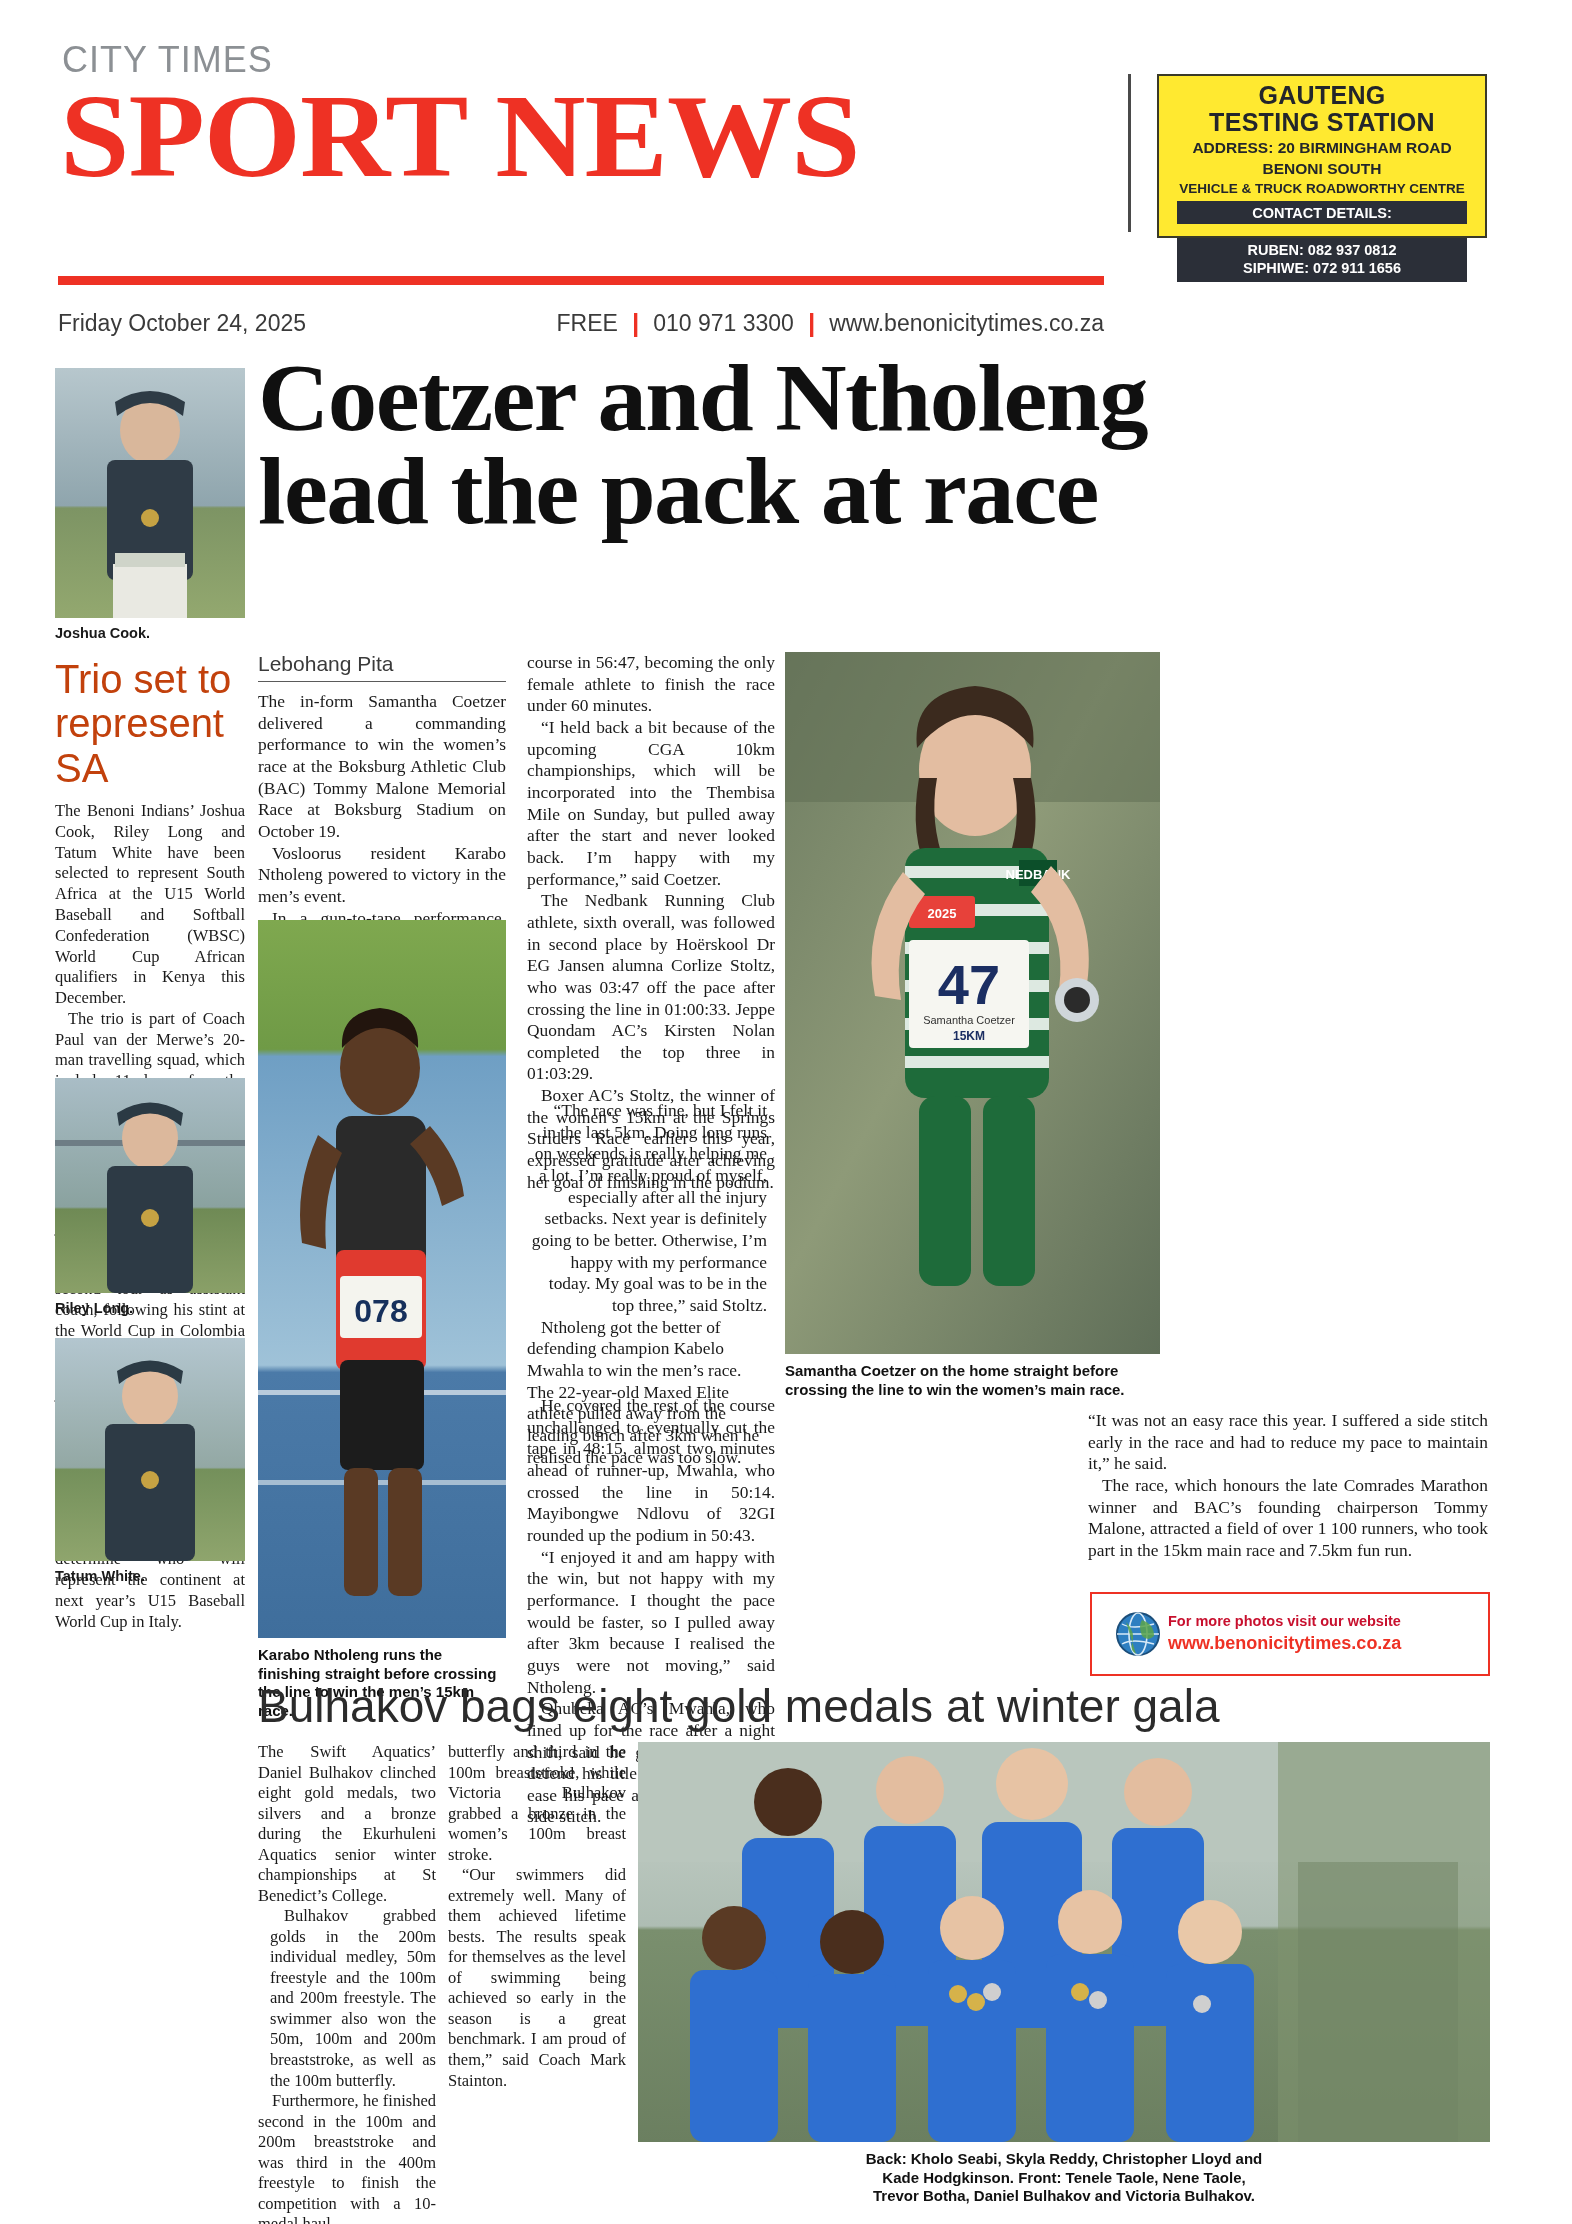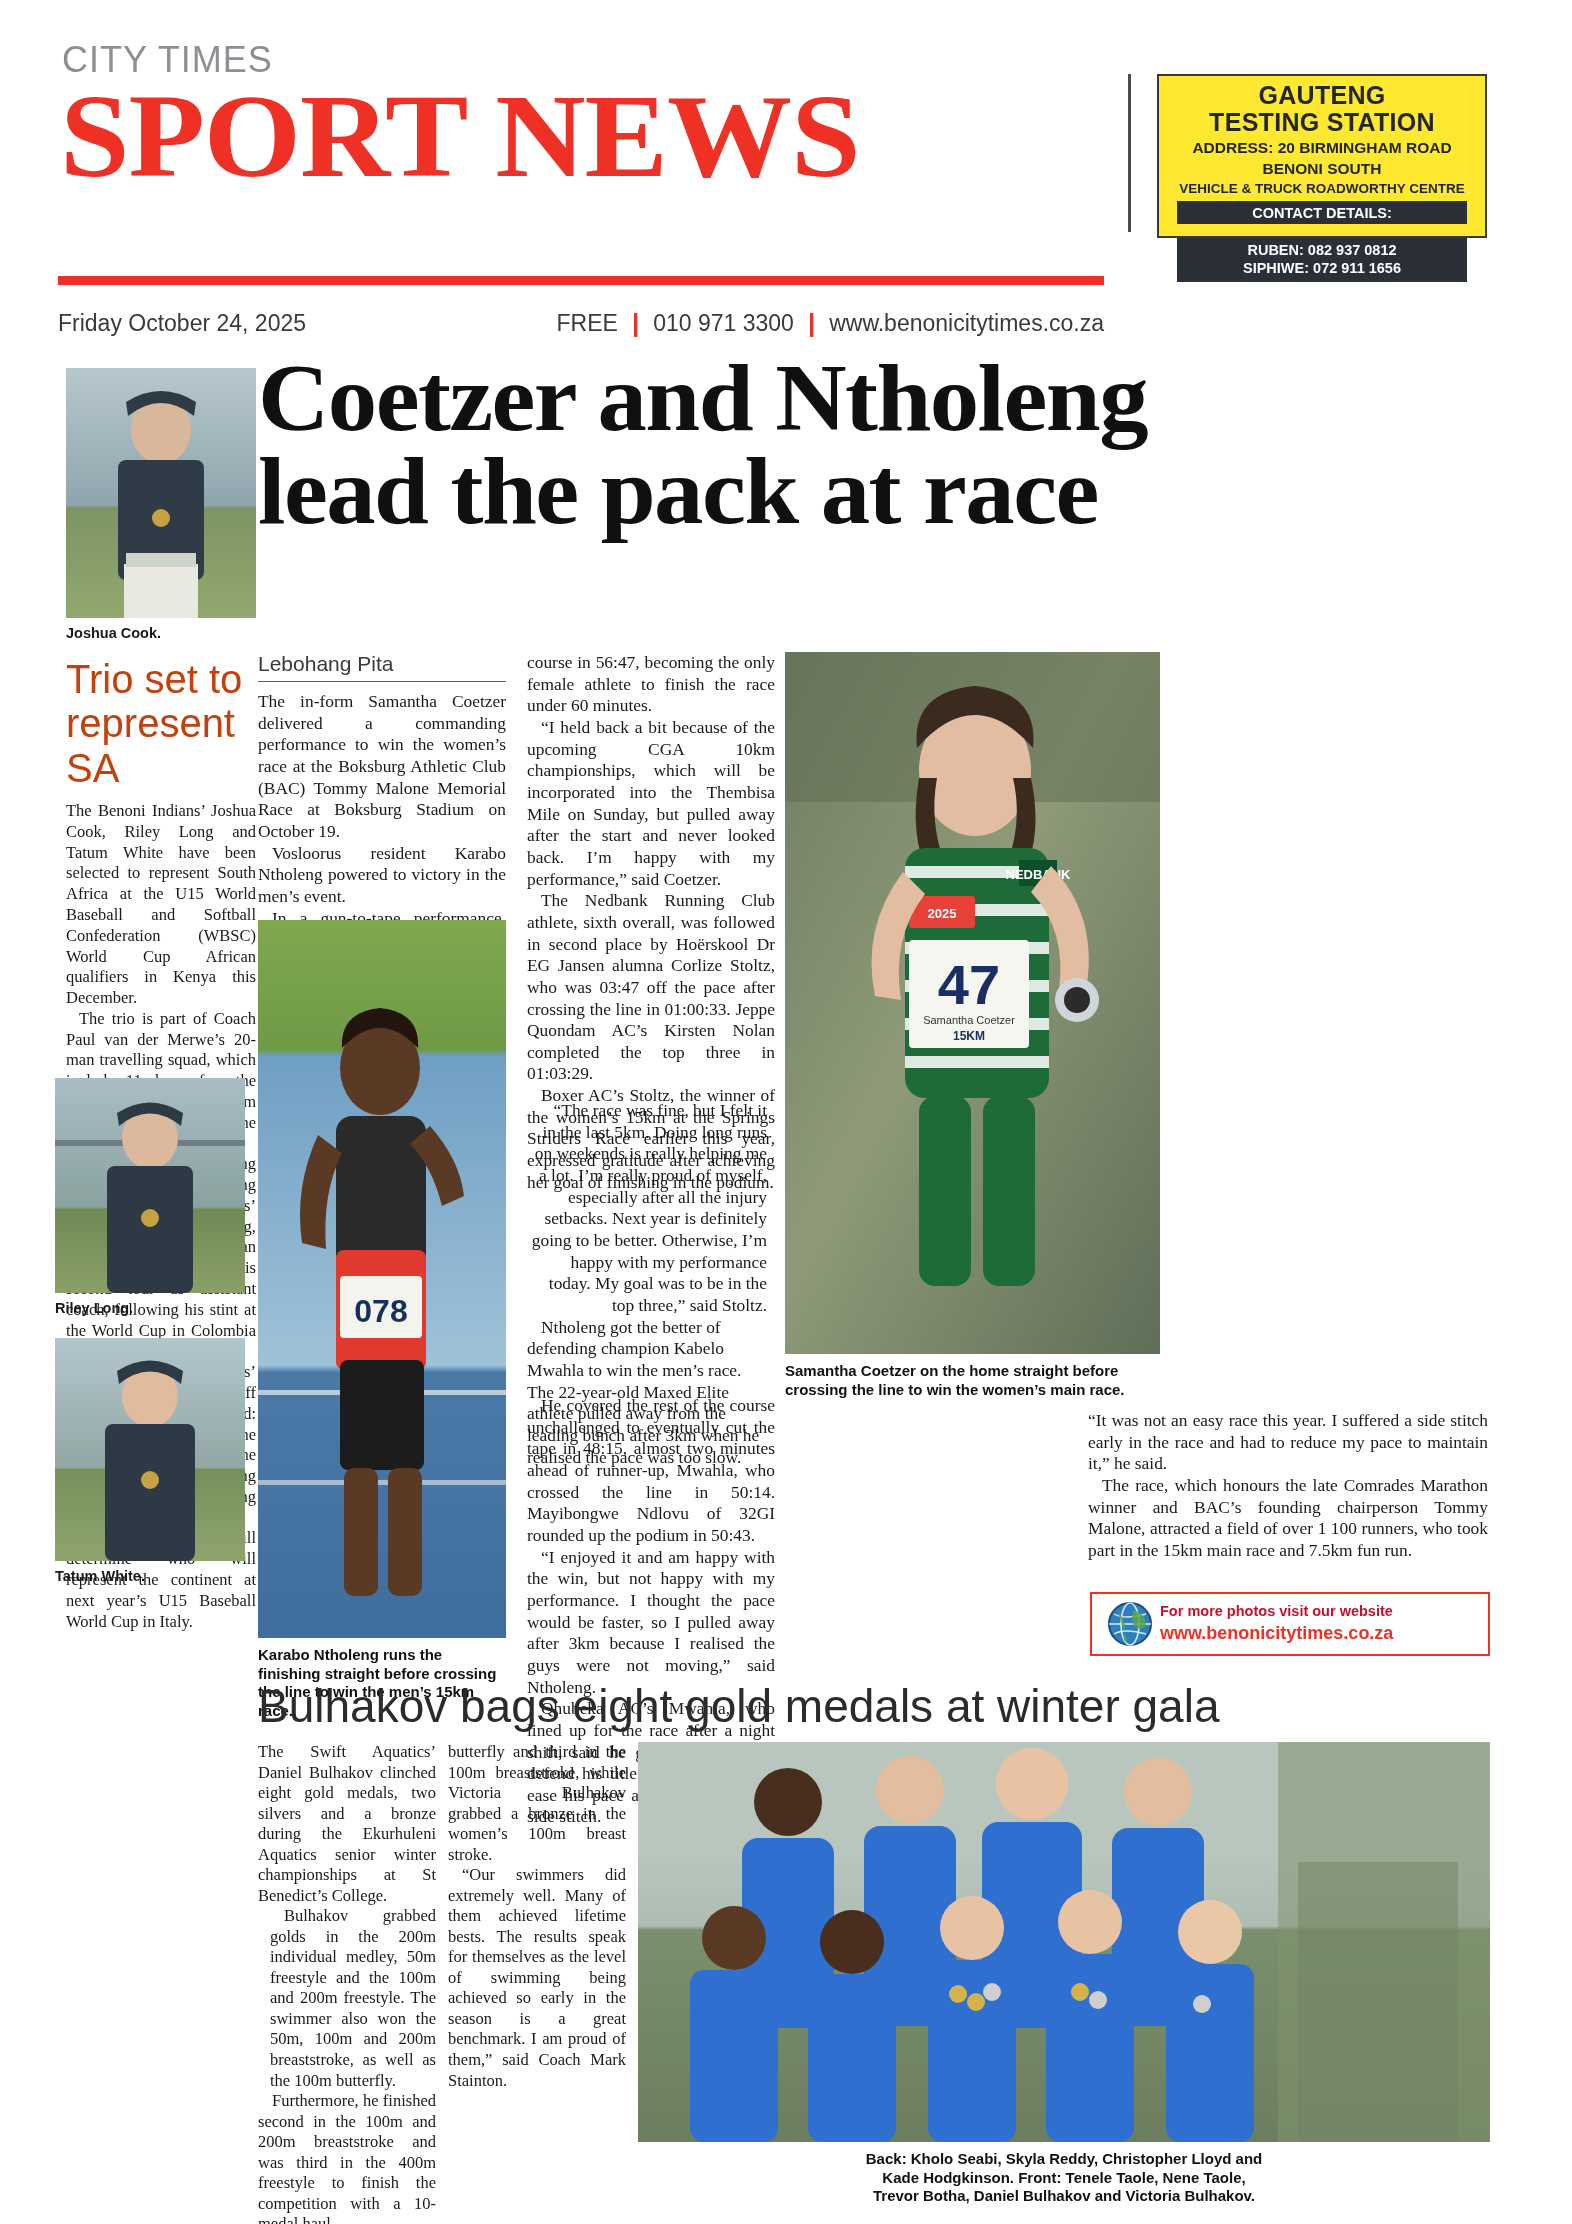"Joshua Cook." .rail { margin-left: 11px -> none }
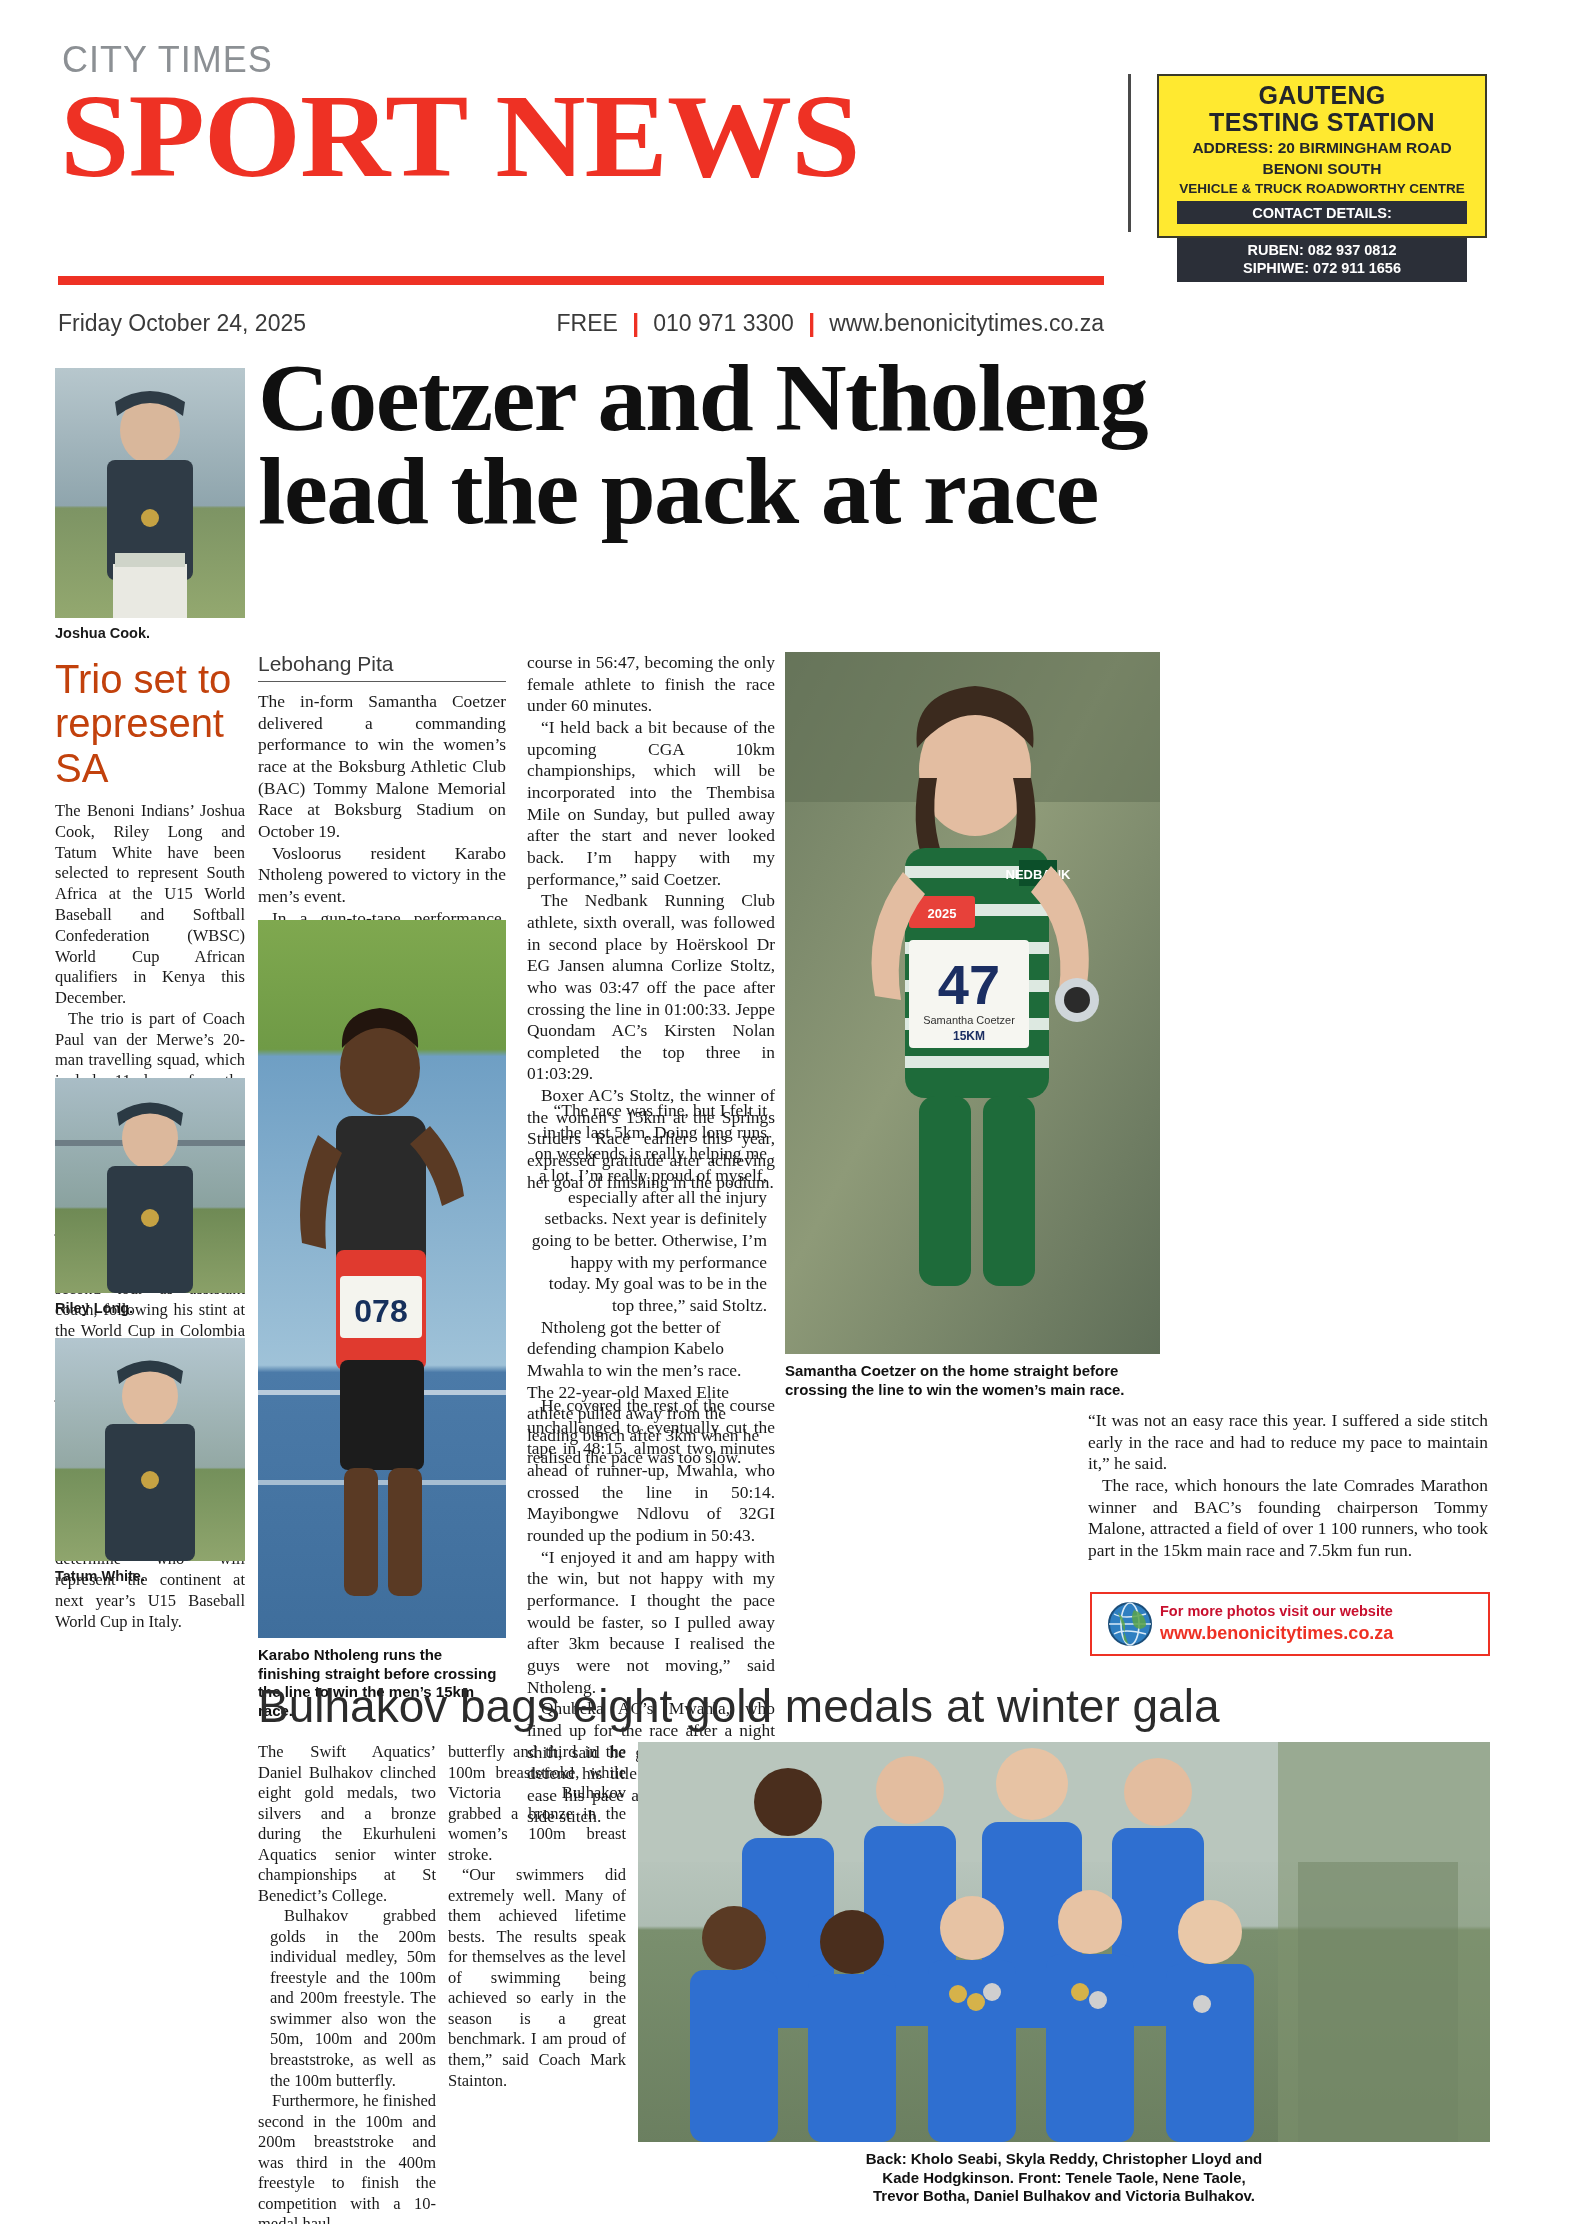"For more photos visit our" .morebox { height: 64px -> 84px; padding: 4px 12px -> 4px 20px }
